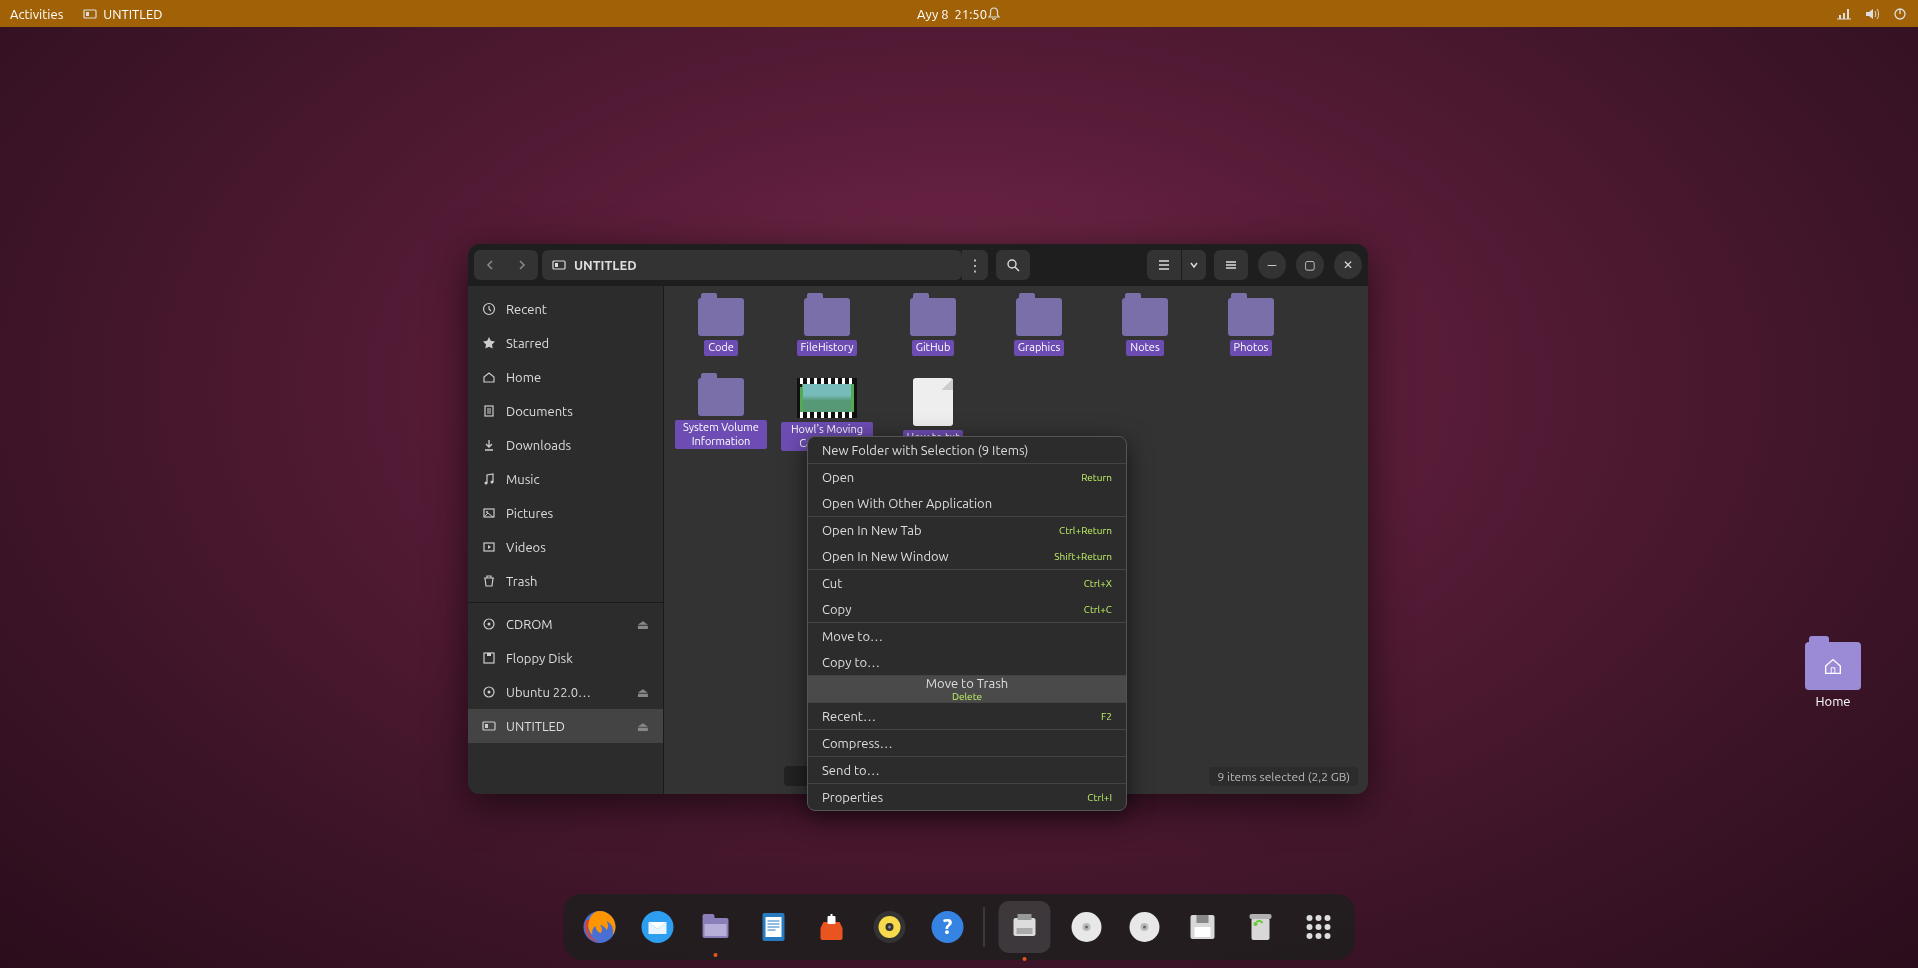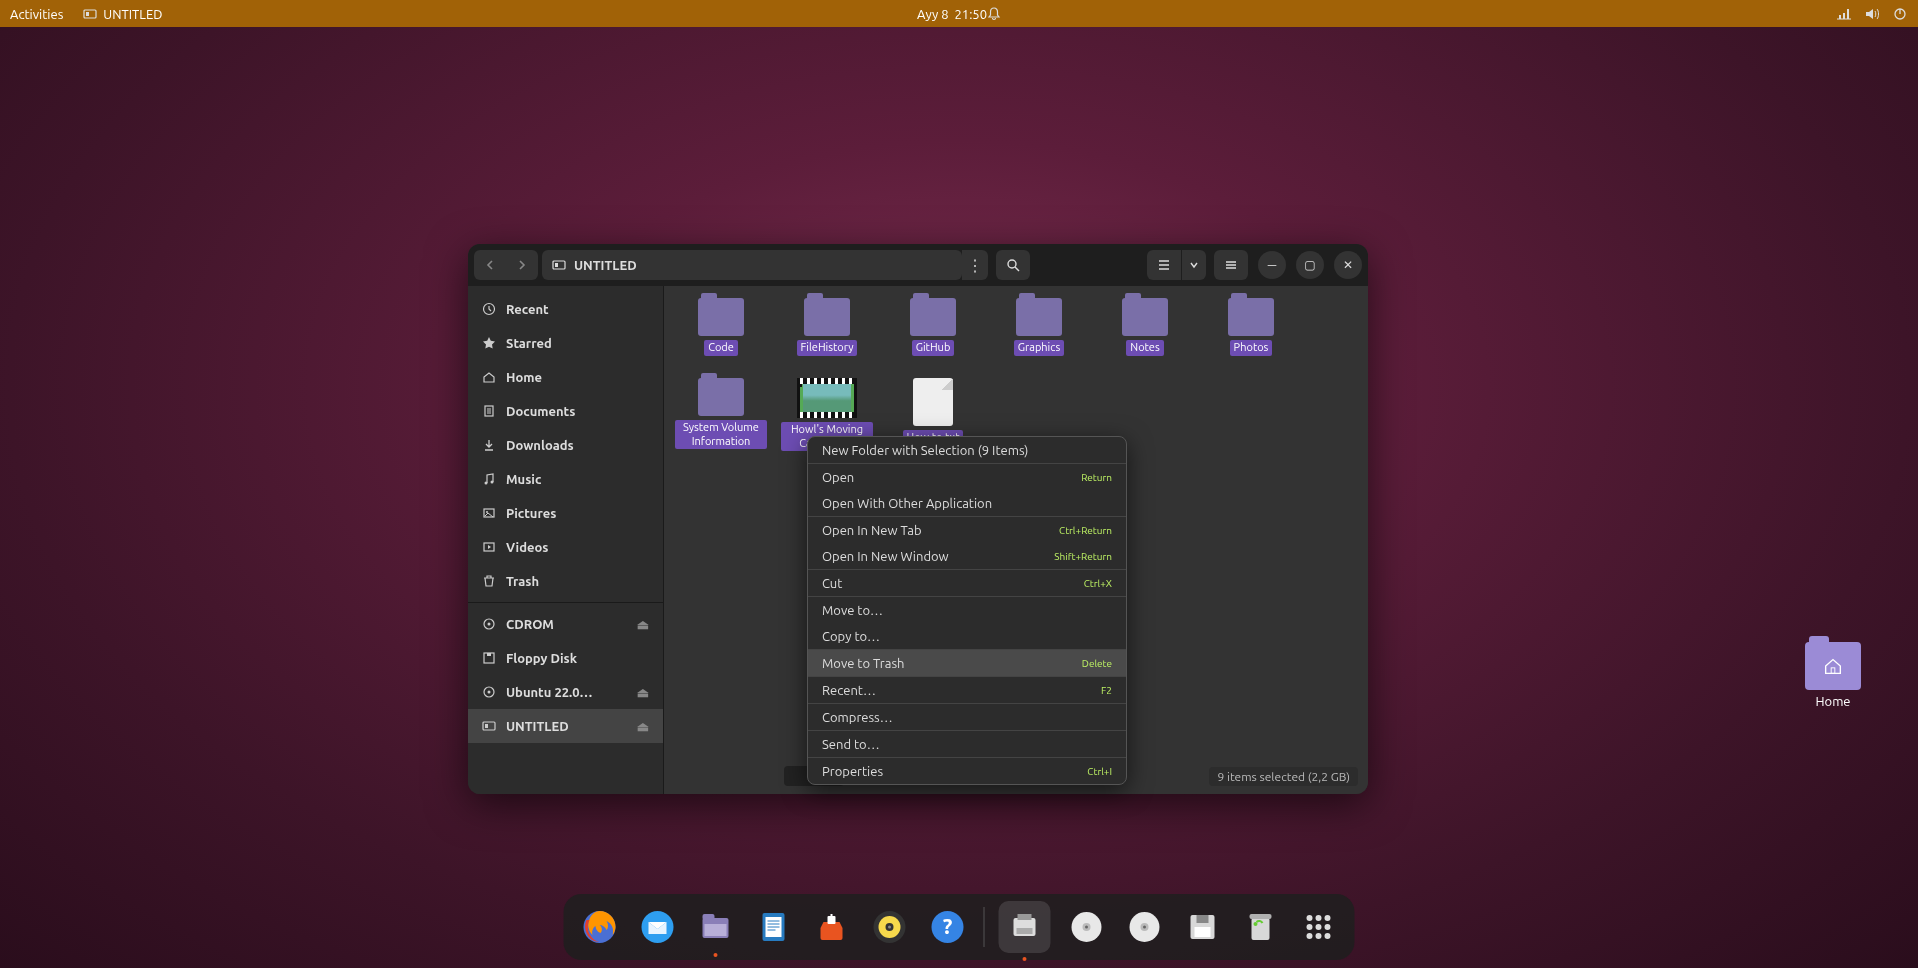"Recent" .sidebar { font-weight: bold -> none }
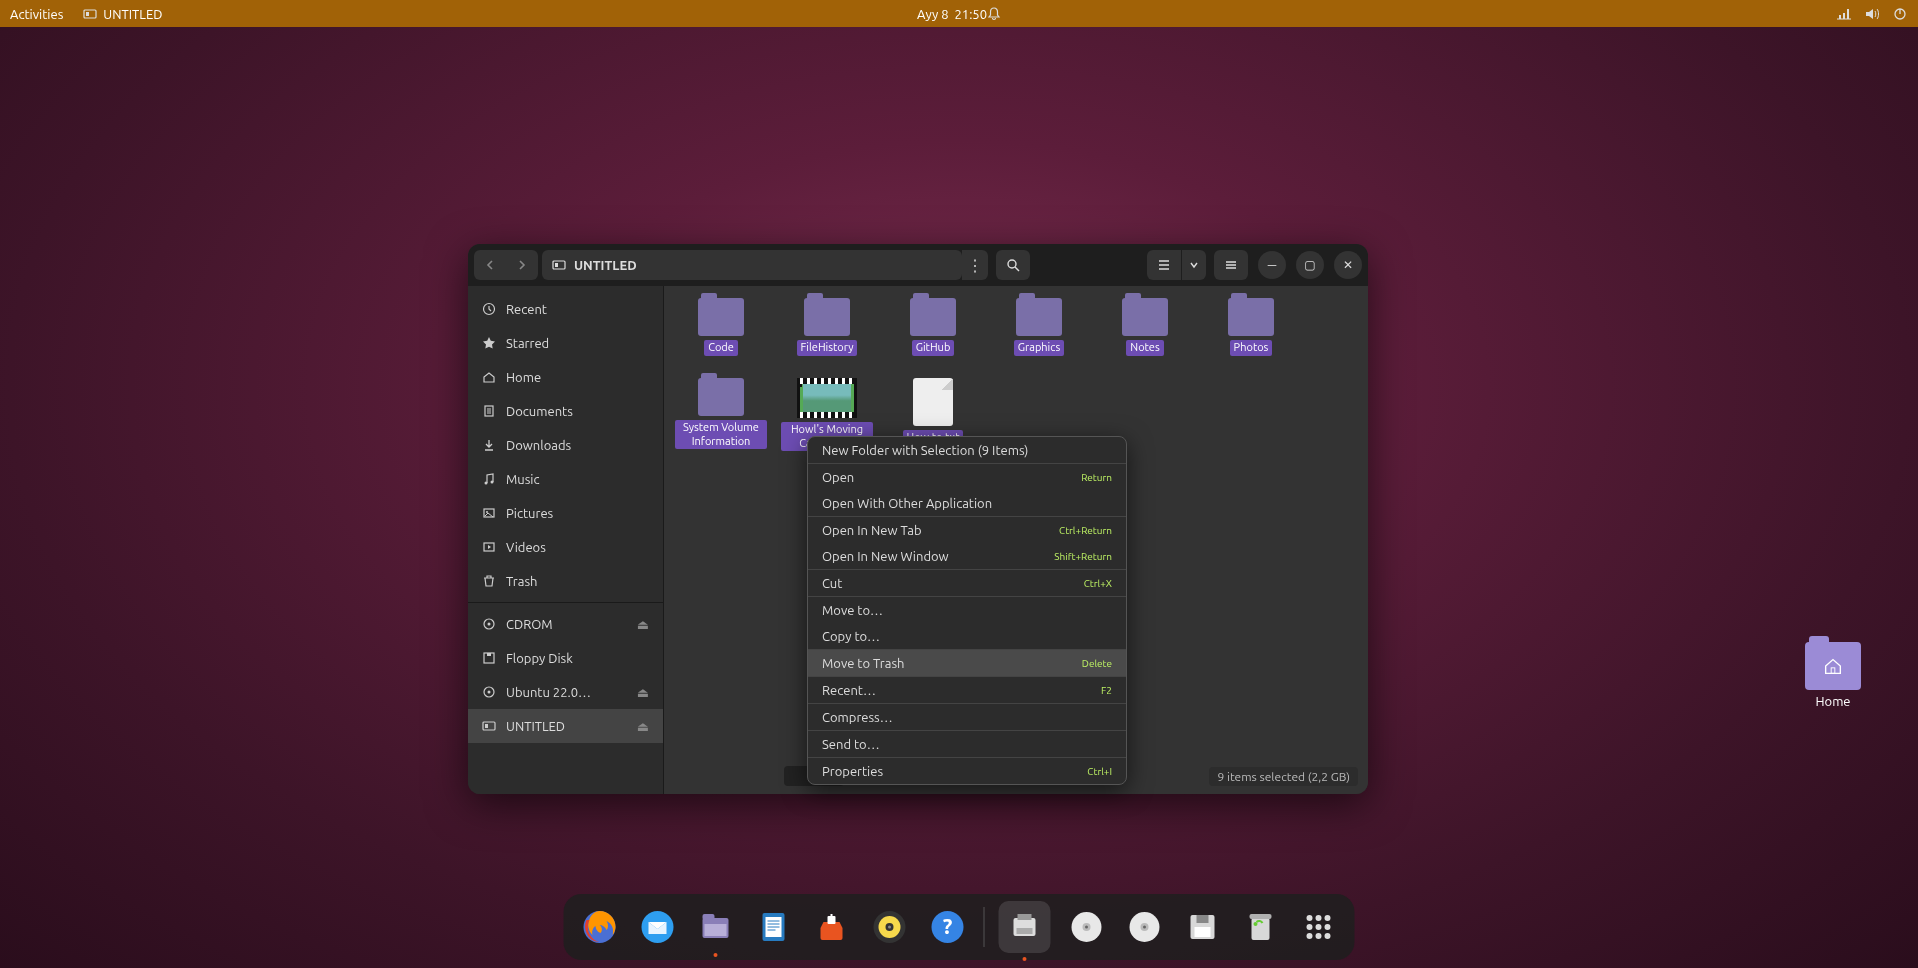"Copy" div.menu-item { html: none -> <div> <span>Copy</span> <span>Ctrl+C</span> </div> }
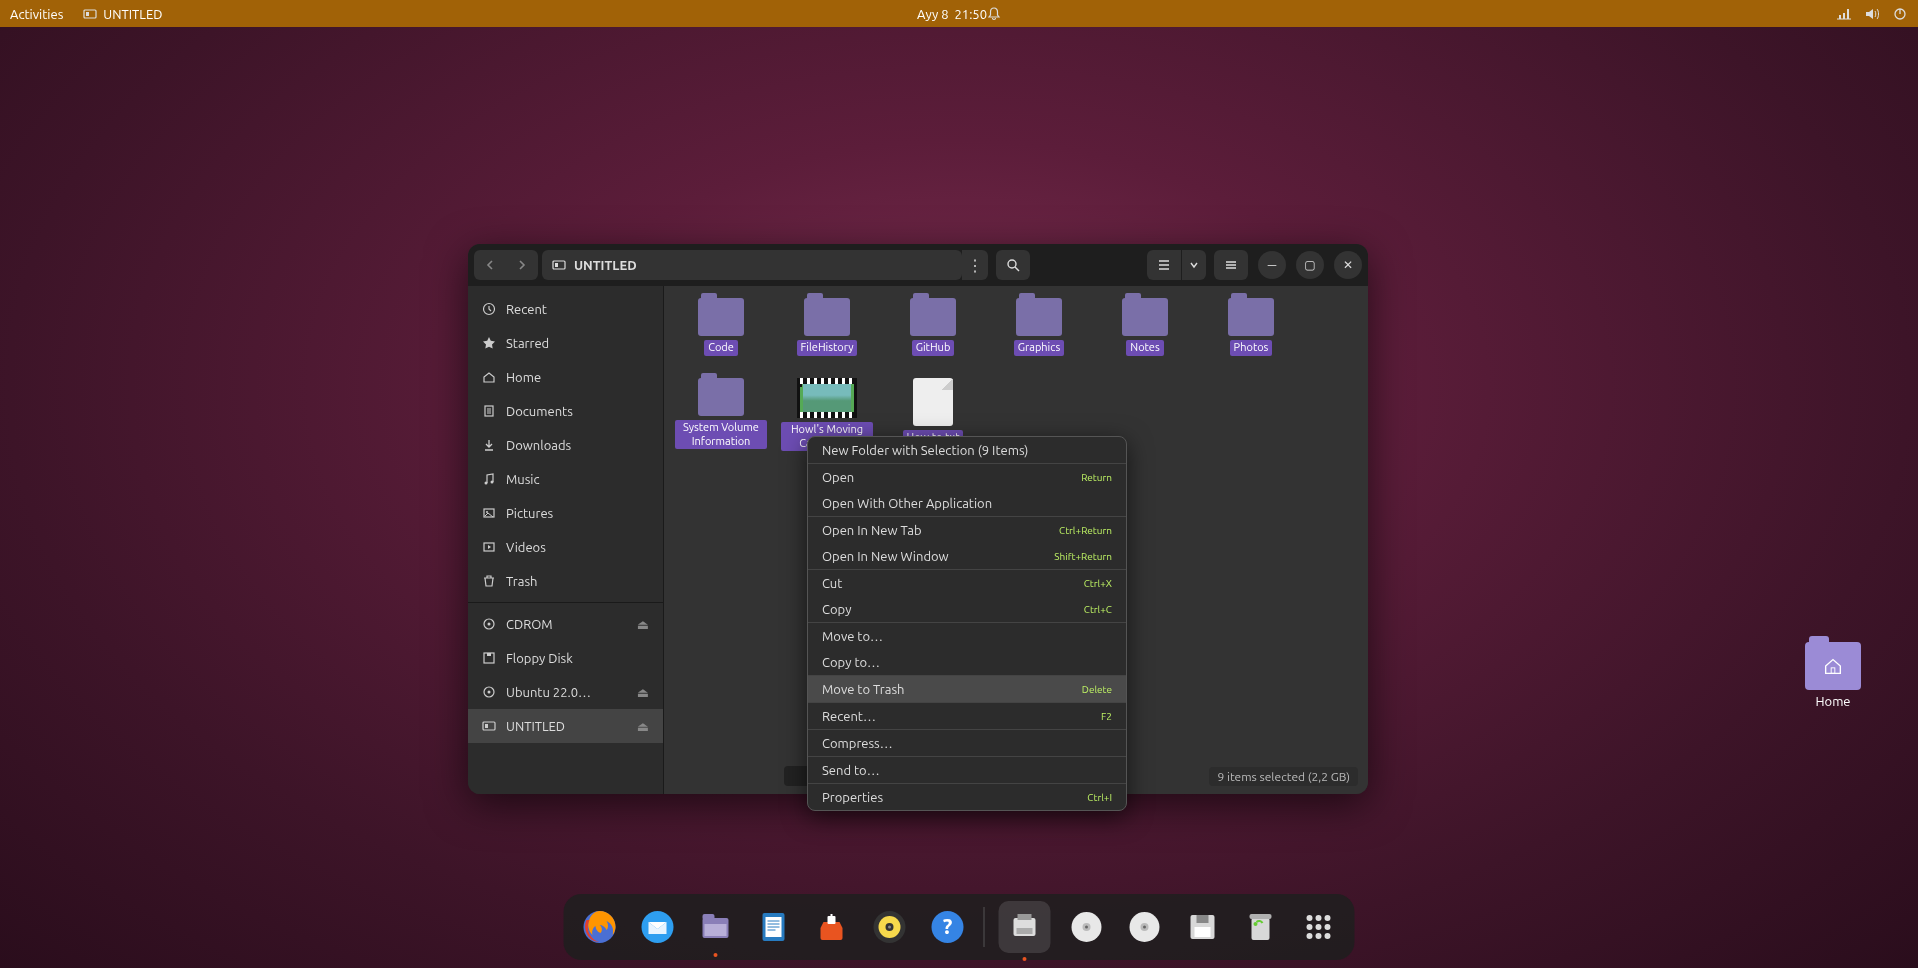"Move to Trash" .menu-item.hover { flex-direction: none -> column }
